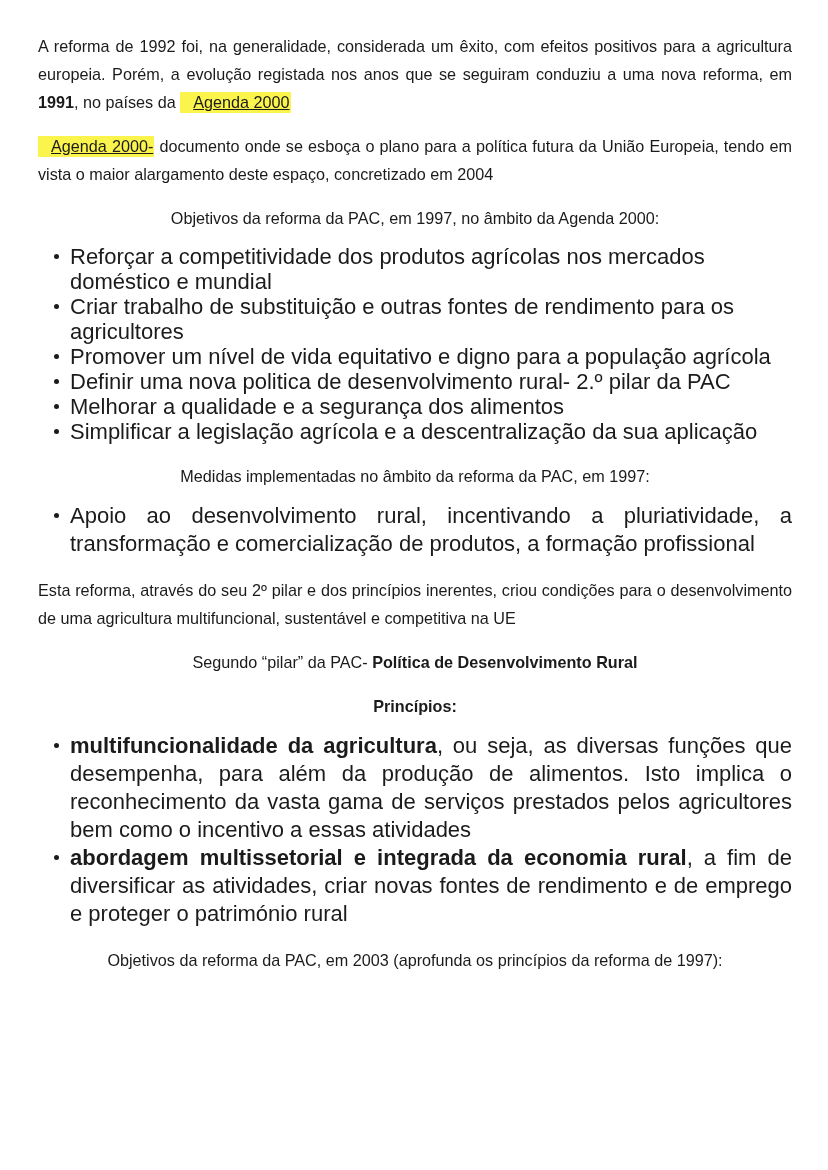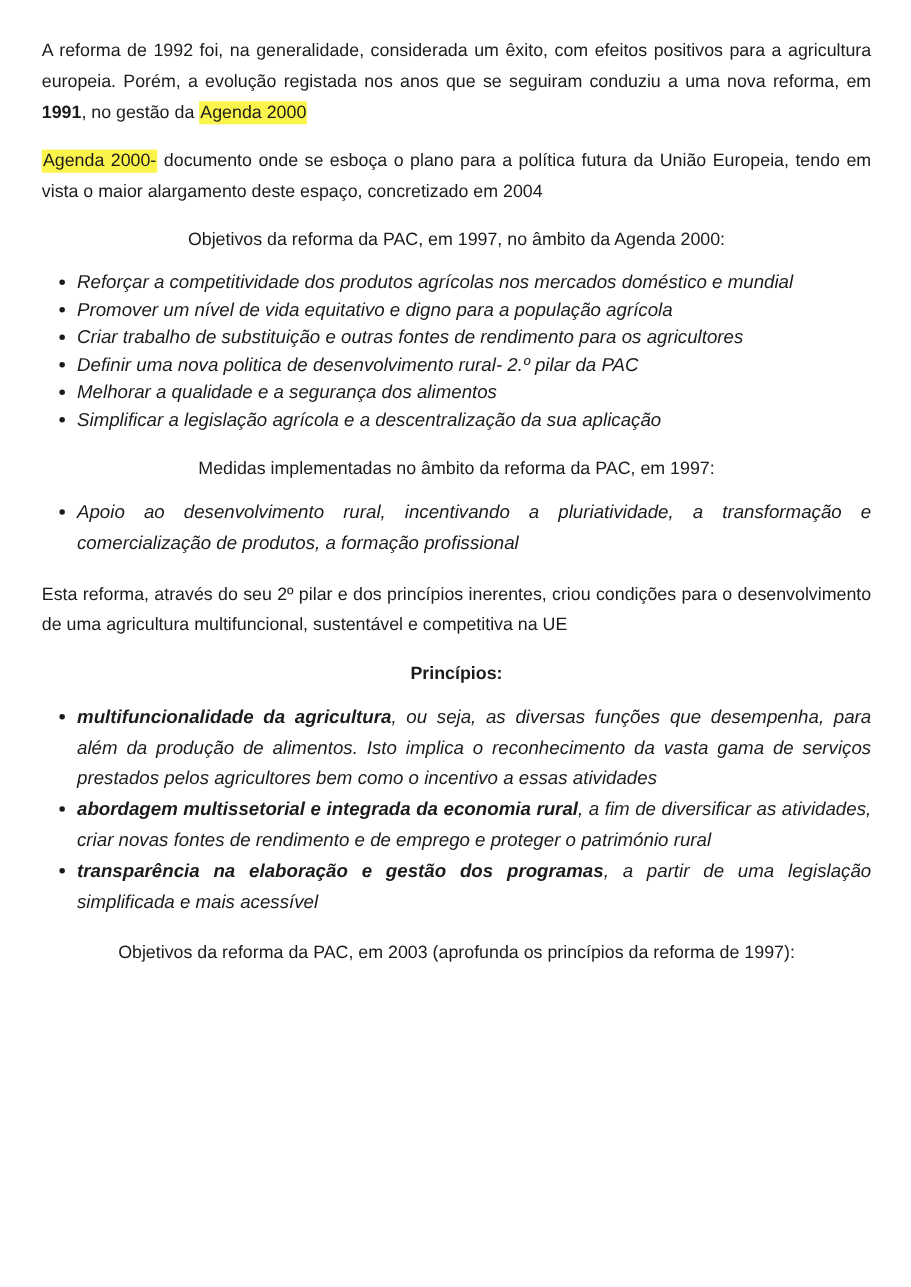", no gestão da" span { text: gestão -> países }
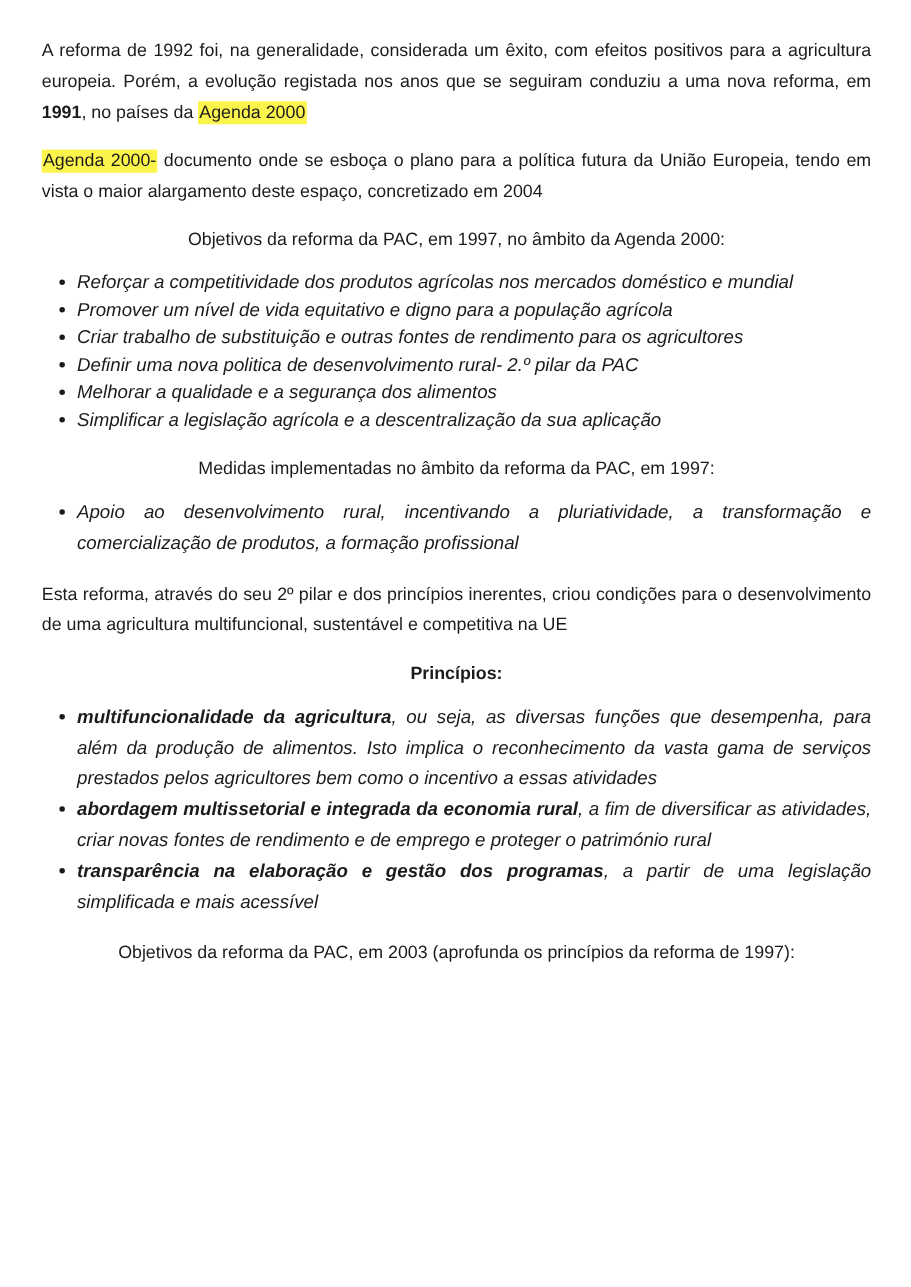"Agenda 2000" .hl { padding: 1px 1px 2px 1px -> 1px 1px 2px 13px; text-decoration: none -> underline }
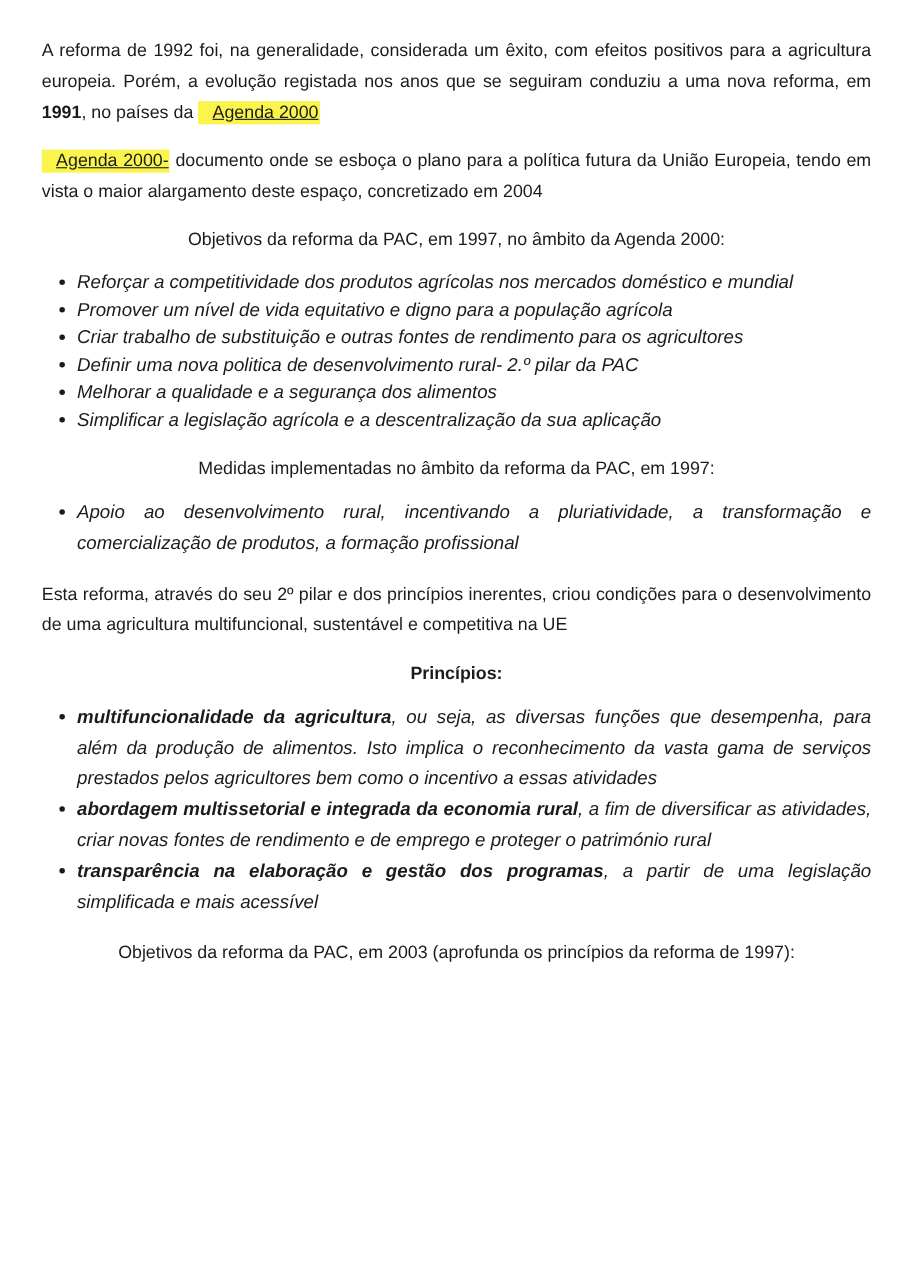"Reforçar a competitividade dos produtos" ul.bullets > li { font-size: 17px -> 22px; font-style: italic -> none }
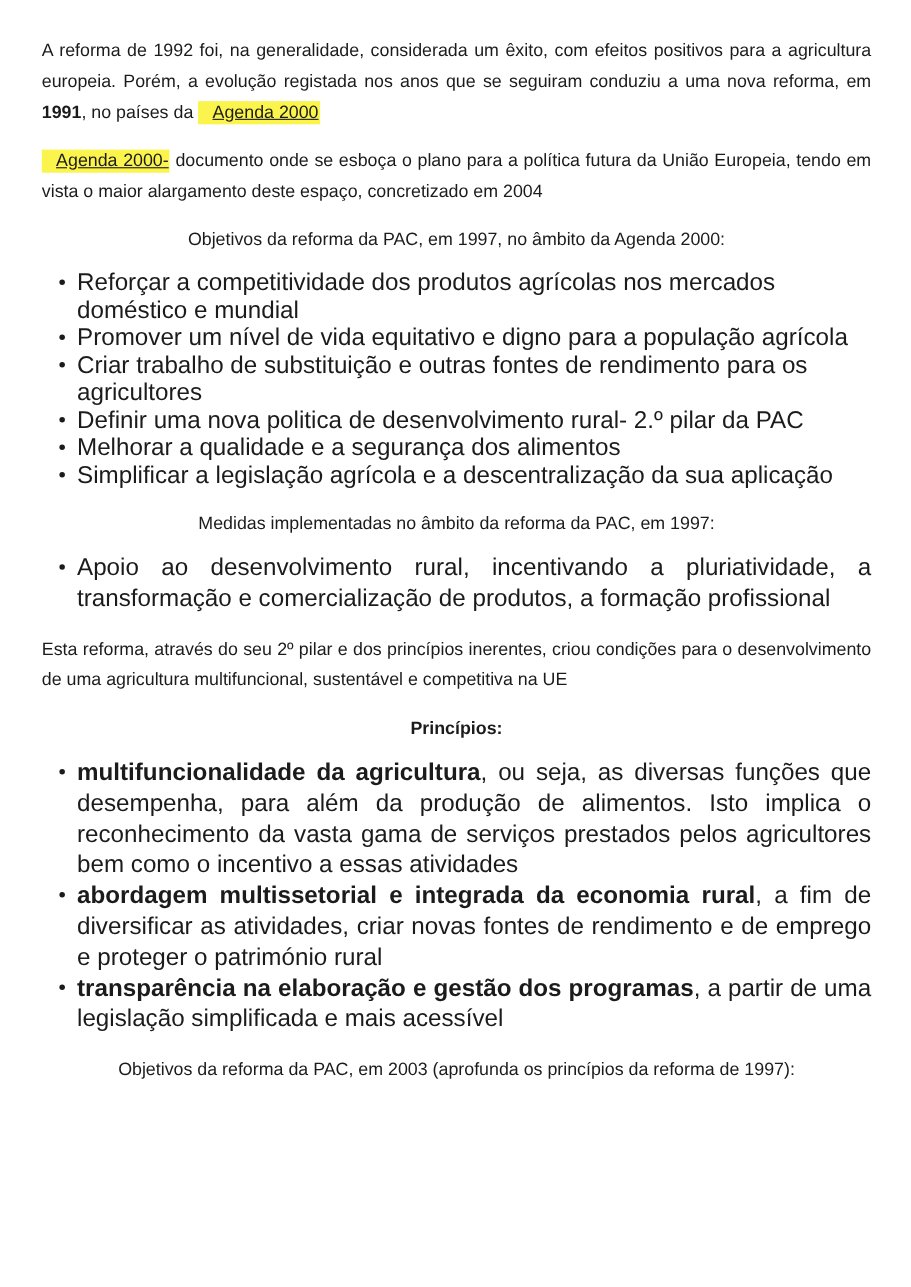"Promover um nível de vida" li { order: before "Criar trabalho de substituição e" -> after "Criar trabalho de substituição e" }
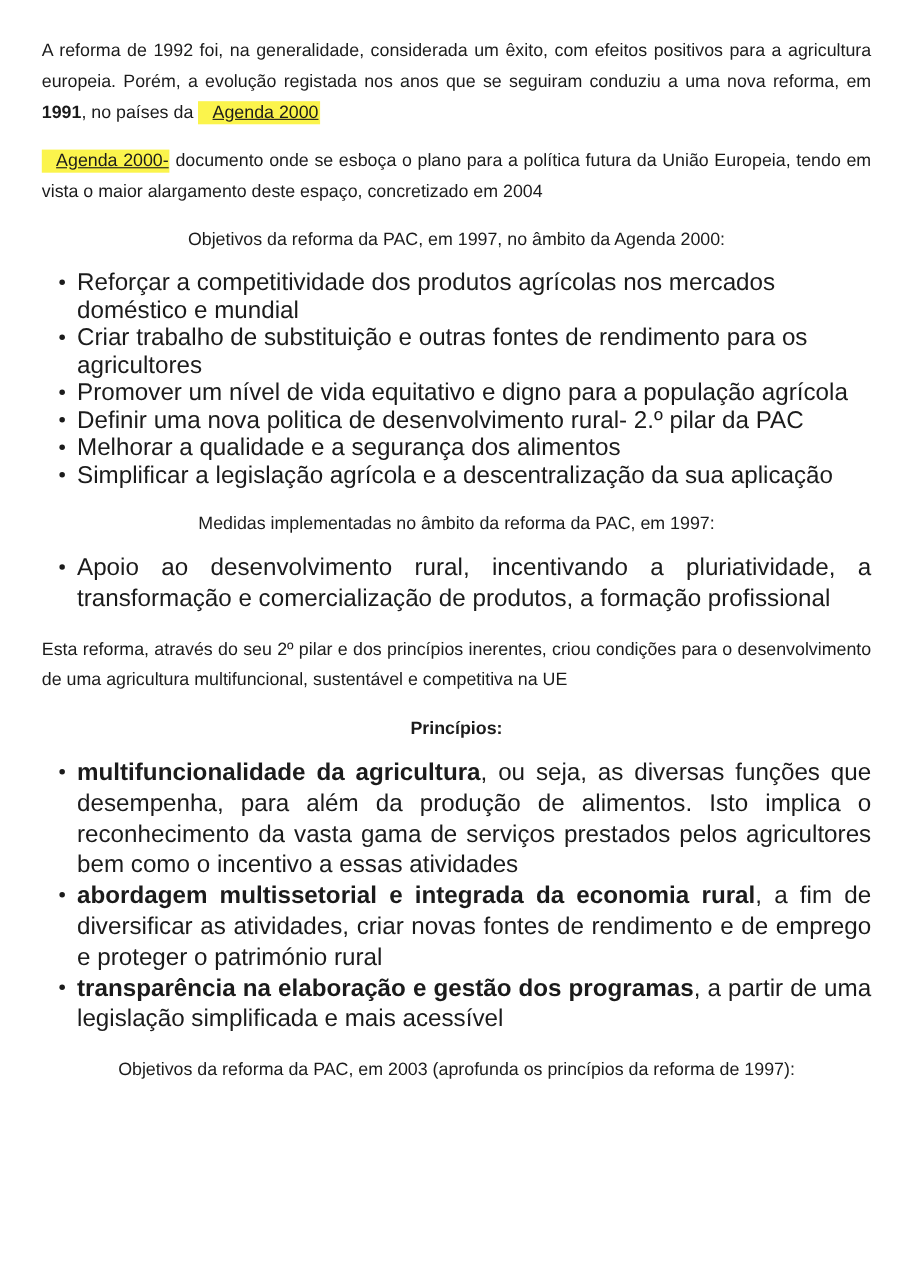"Segundo “pilar” da PAC- Política" p.para { html: none -> <p><span>Segundo “pilar” da PAC- </span><b>Política de Desenvolvimento Rural</b></p> }
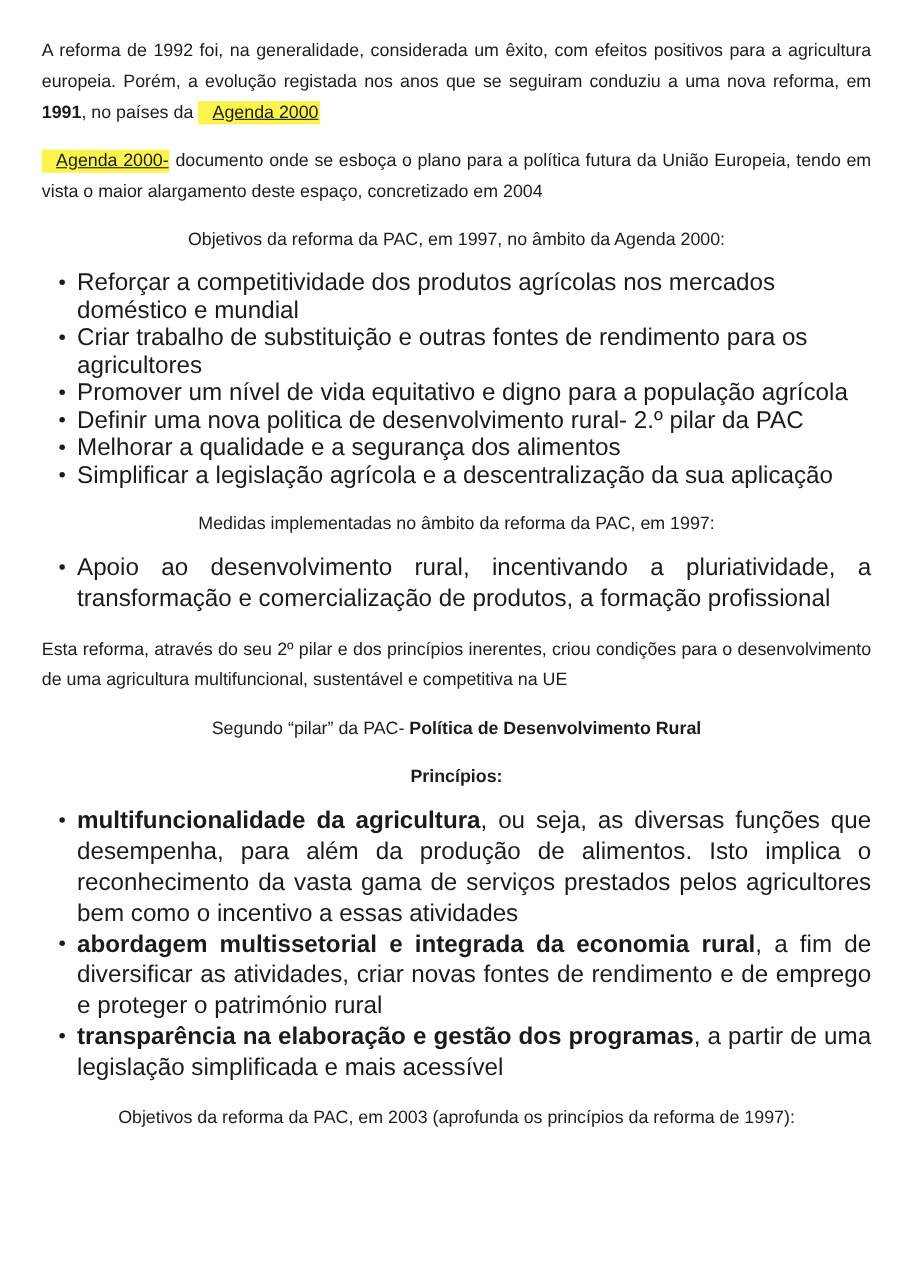"transparência na elaboração e gestão" li { html: <li><b>transparência na elaboração e gestão dos programas</b><span>, a partir de uma legislação simplificada e mais acessível</span></li> -> none }
